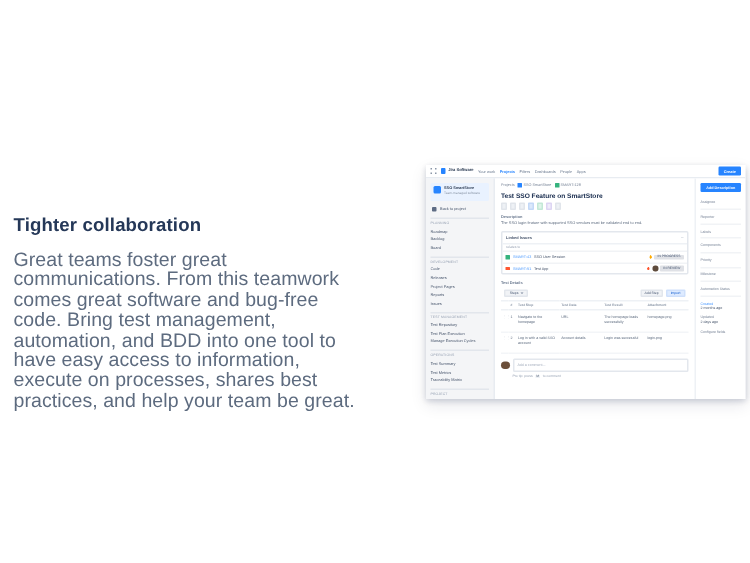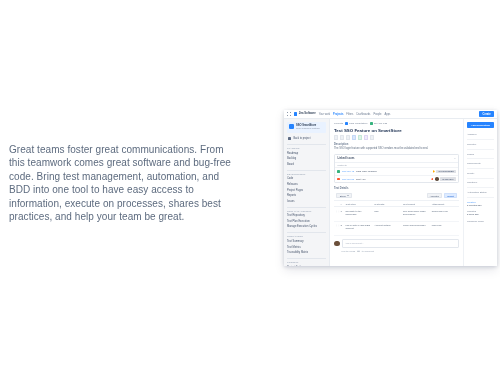"Tighter collaboration" h2 { html: none -> <h2>Tighter collaboration</h2> }
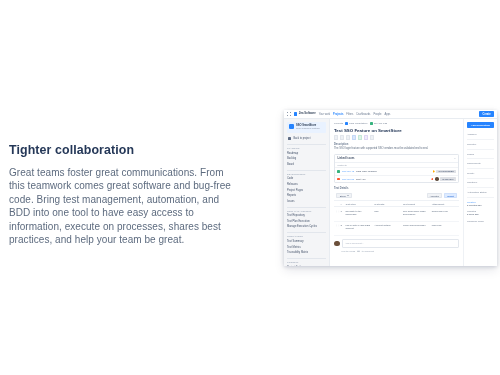"Great teams foster great communications." .copy p { font-size: 10px -> 13px }
